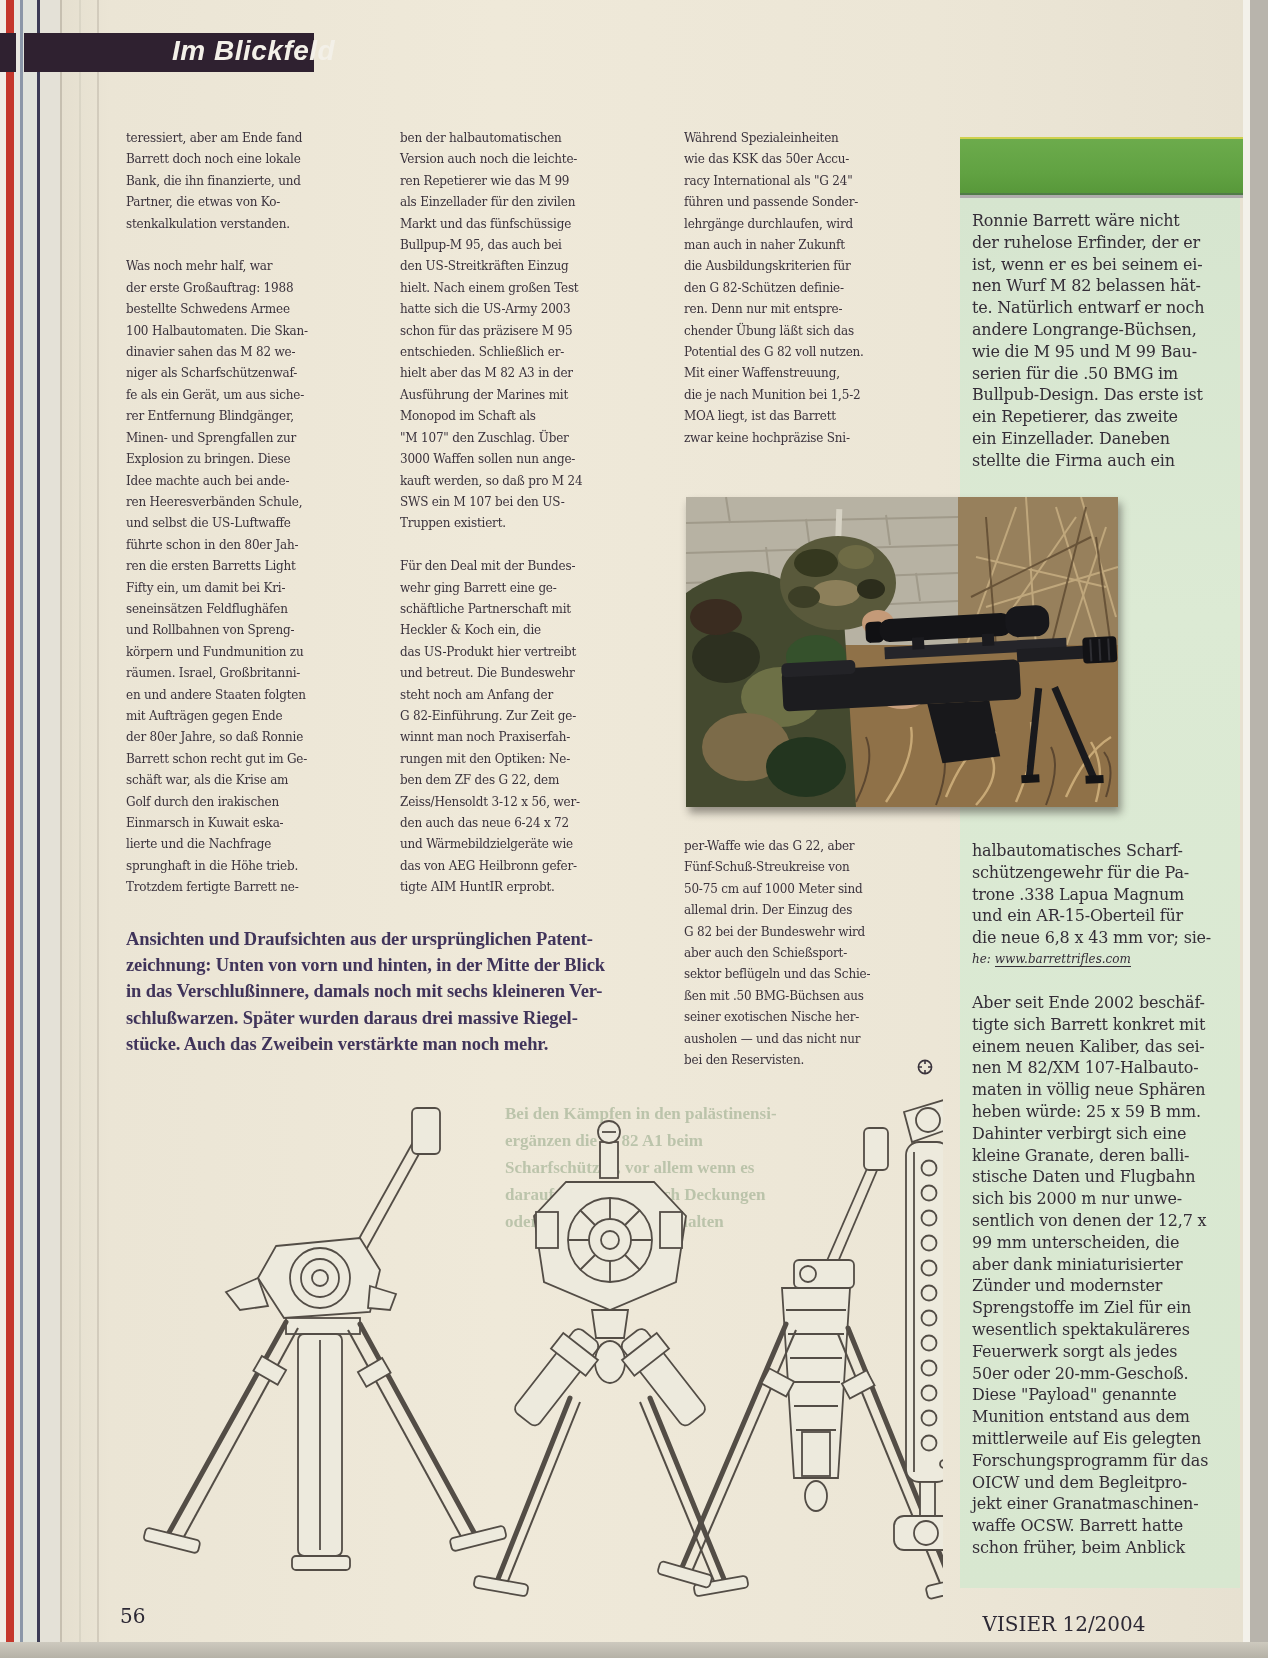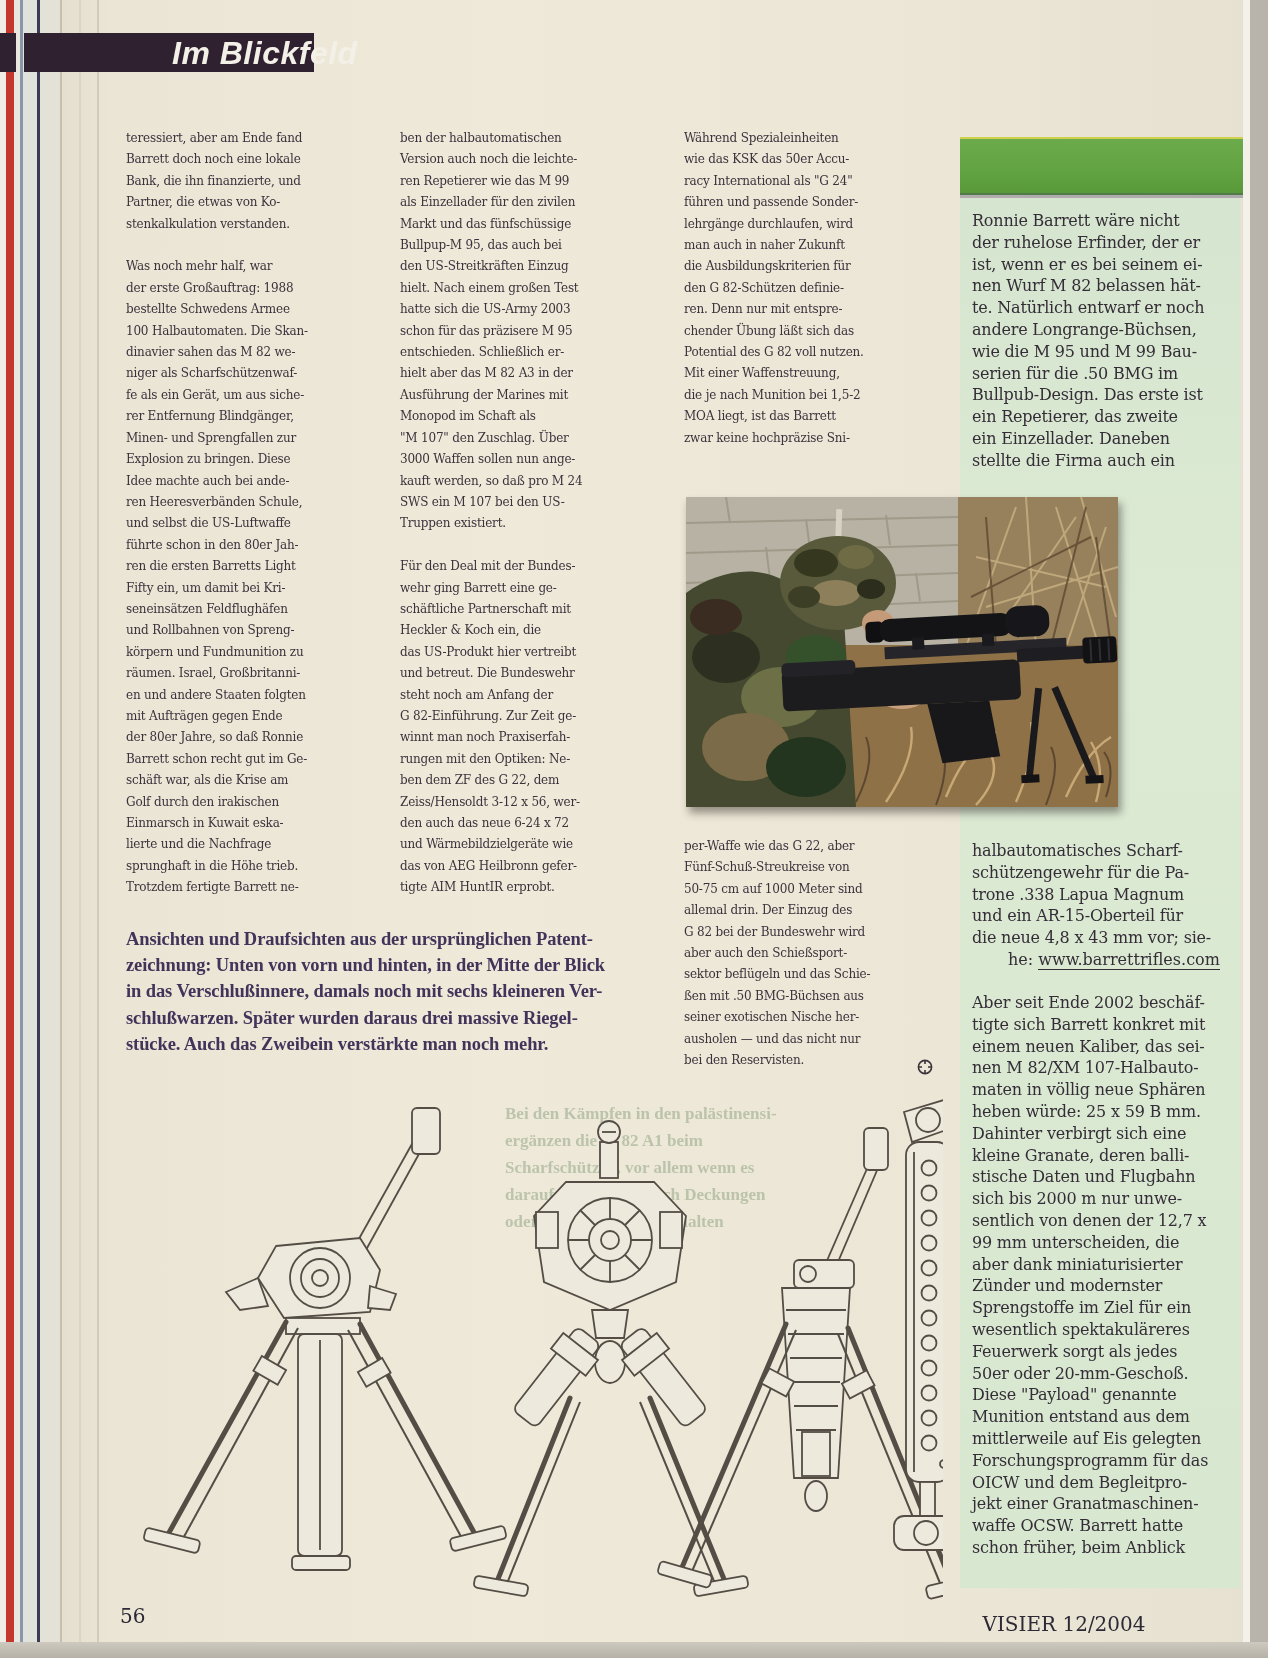"Im Blickfeld" .headerbar .title { font-size: 32px -> 28px }
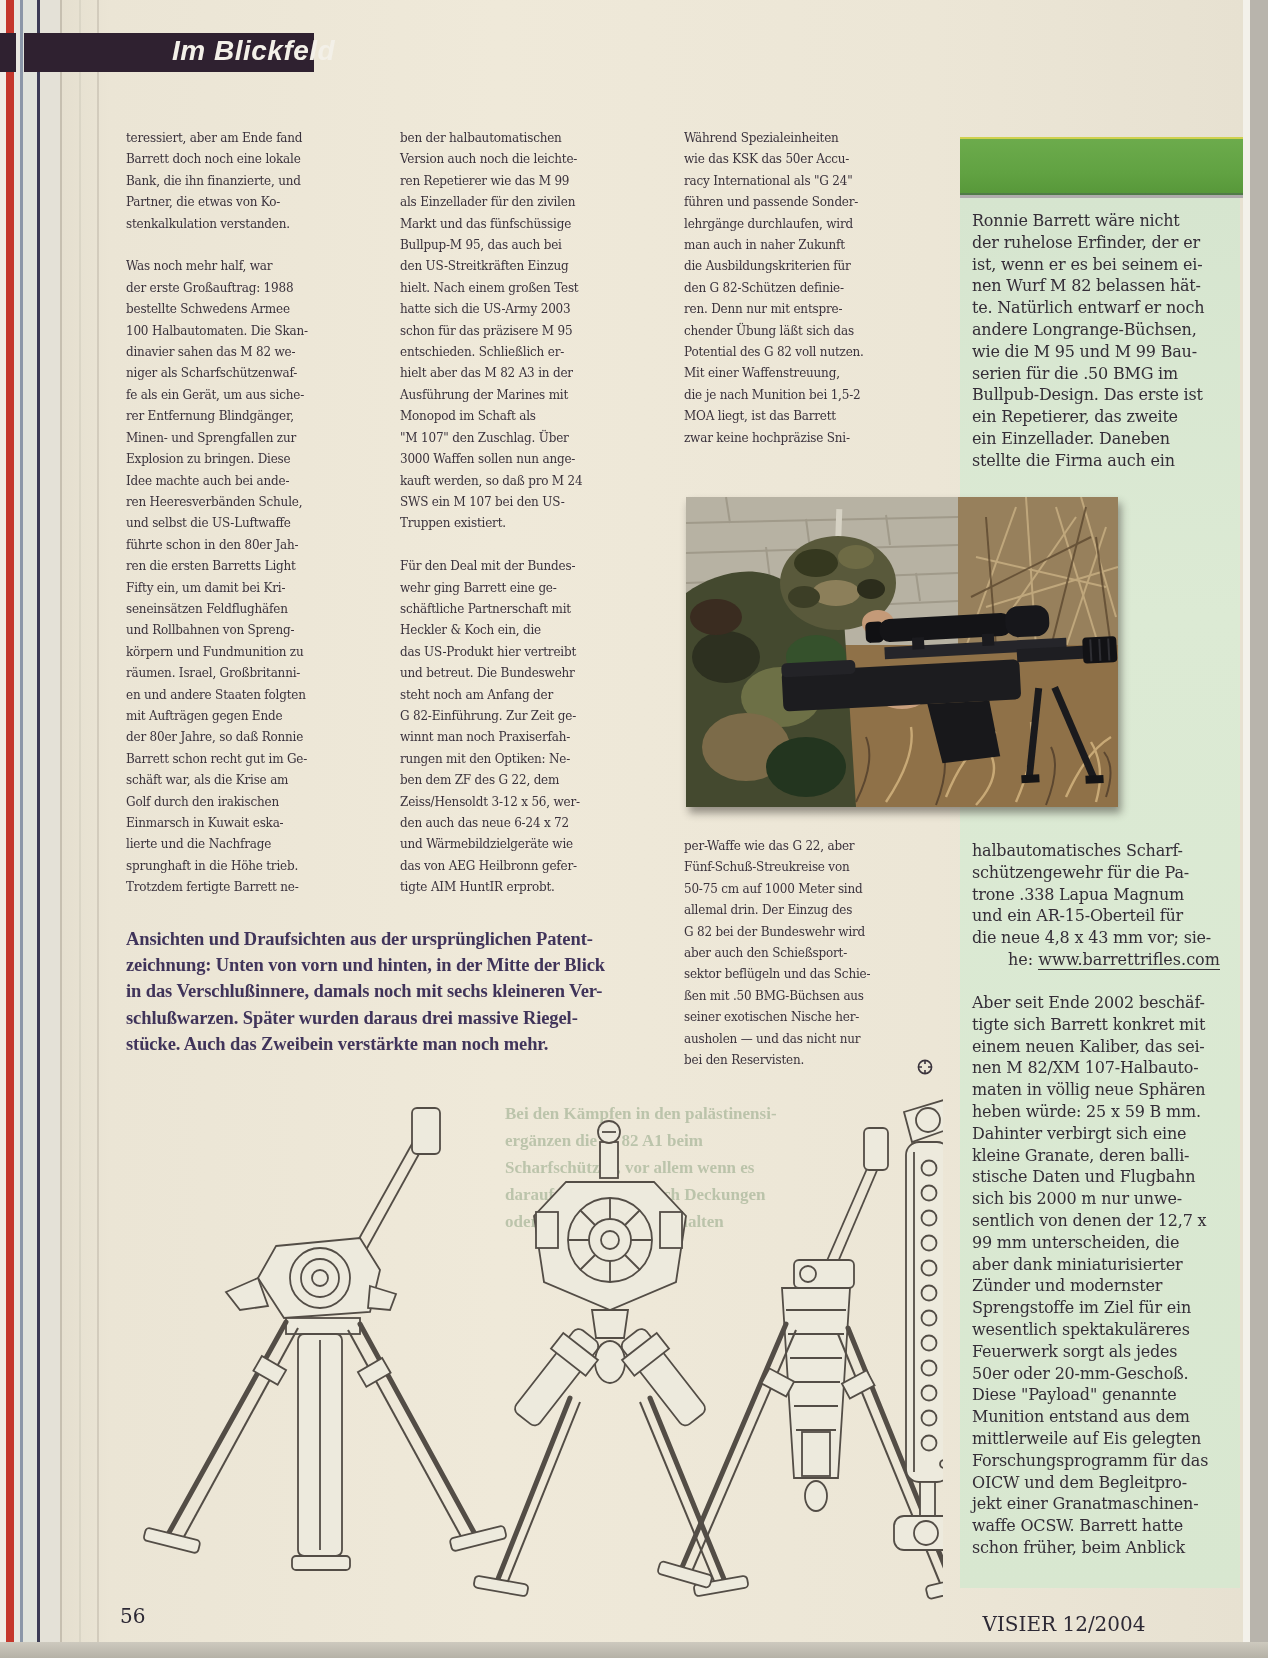"halbautomatisches Scharf-" div.sidetext { text: 4,8 -> 6,8 }
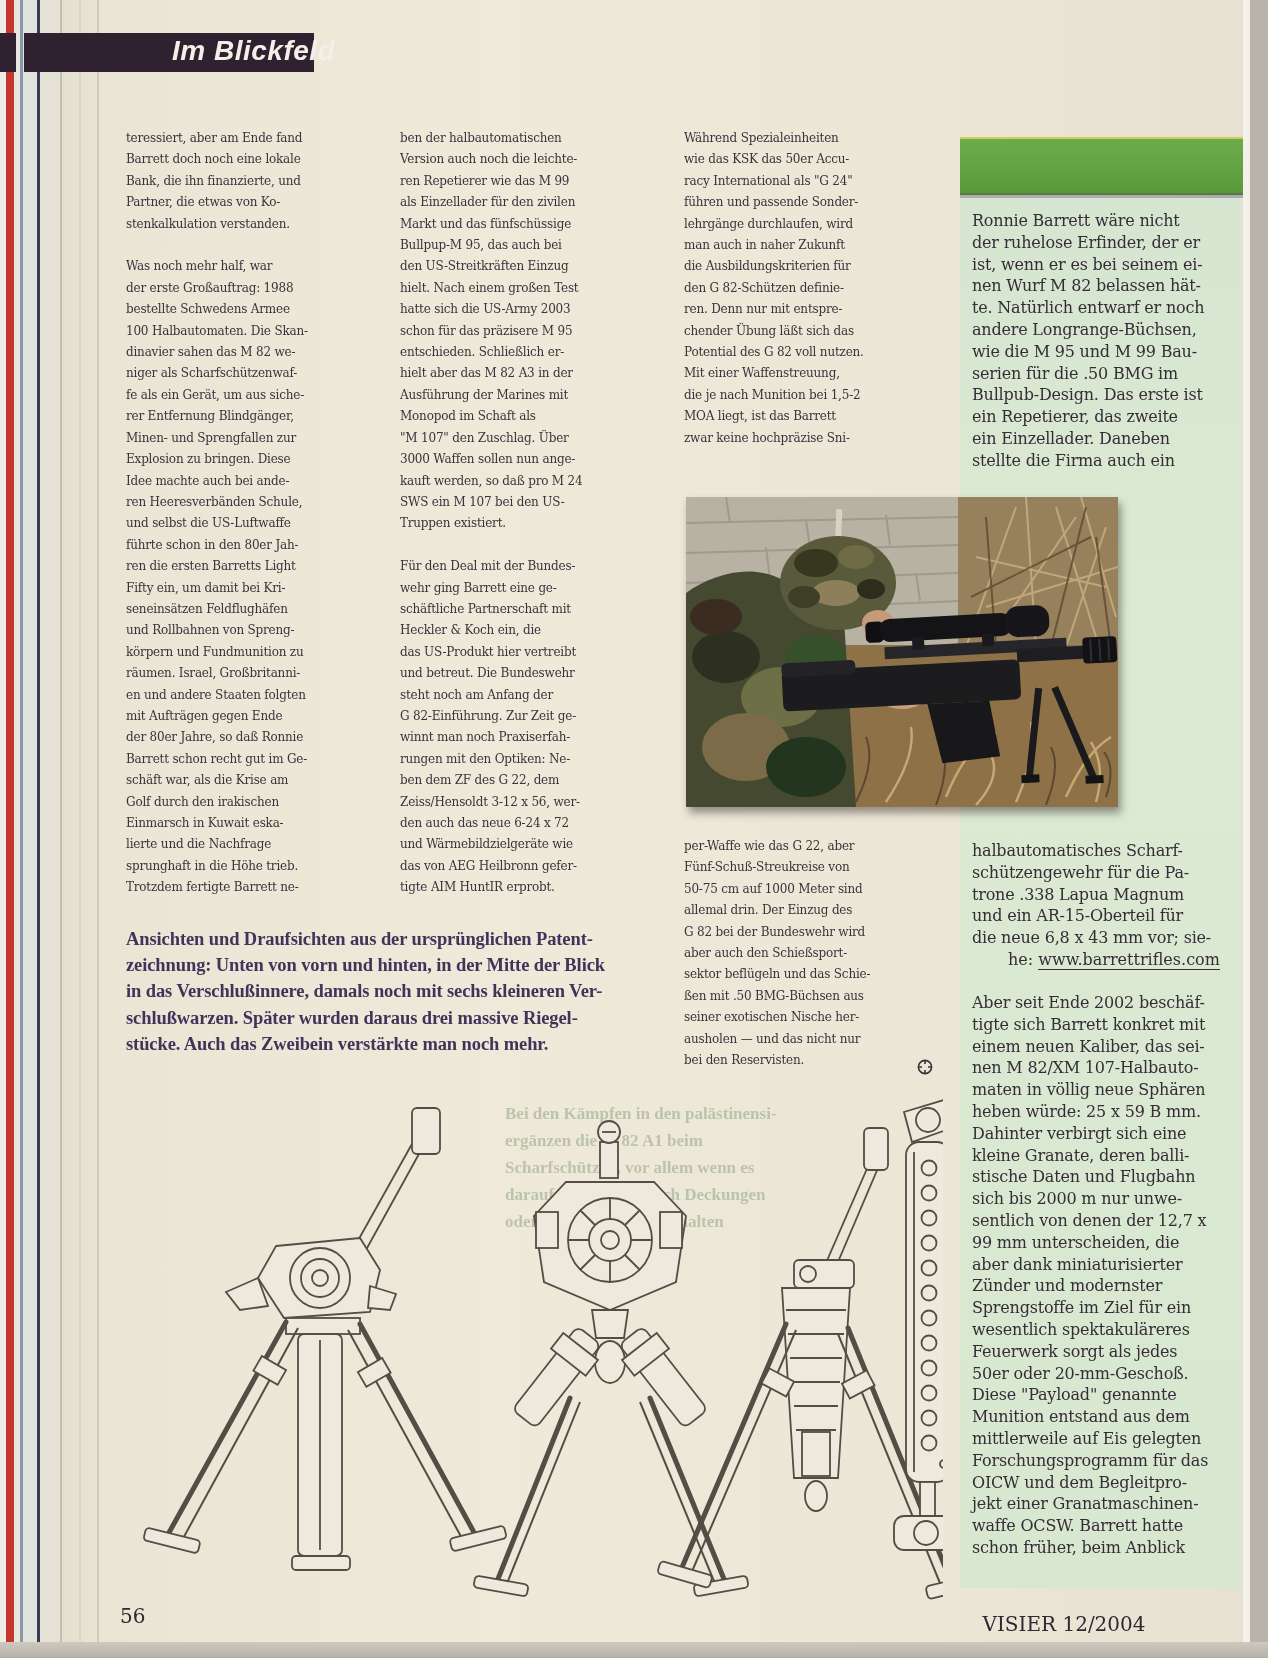"he: www.barrettrifles.com" .linkline { font-size: 16px -> 12px; font-style: none -> italic; left: 1008px -> 972px }
